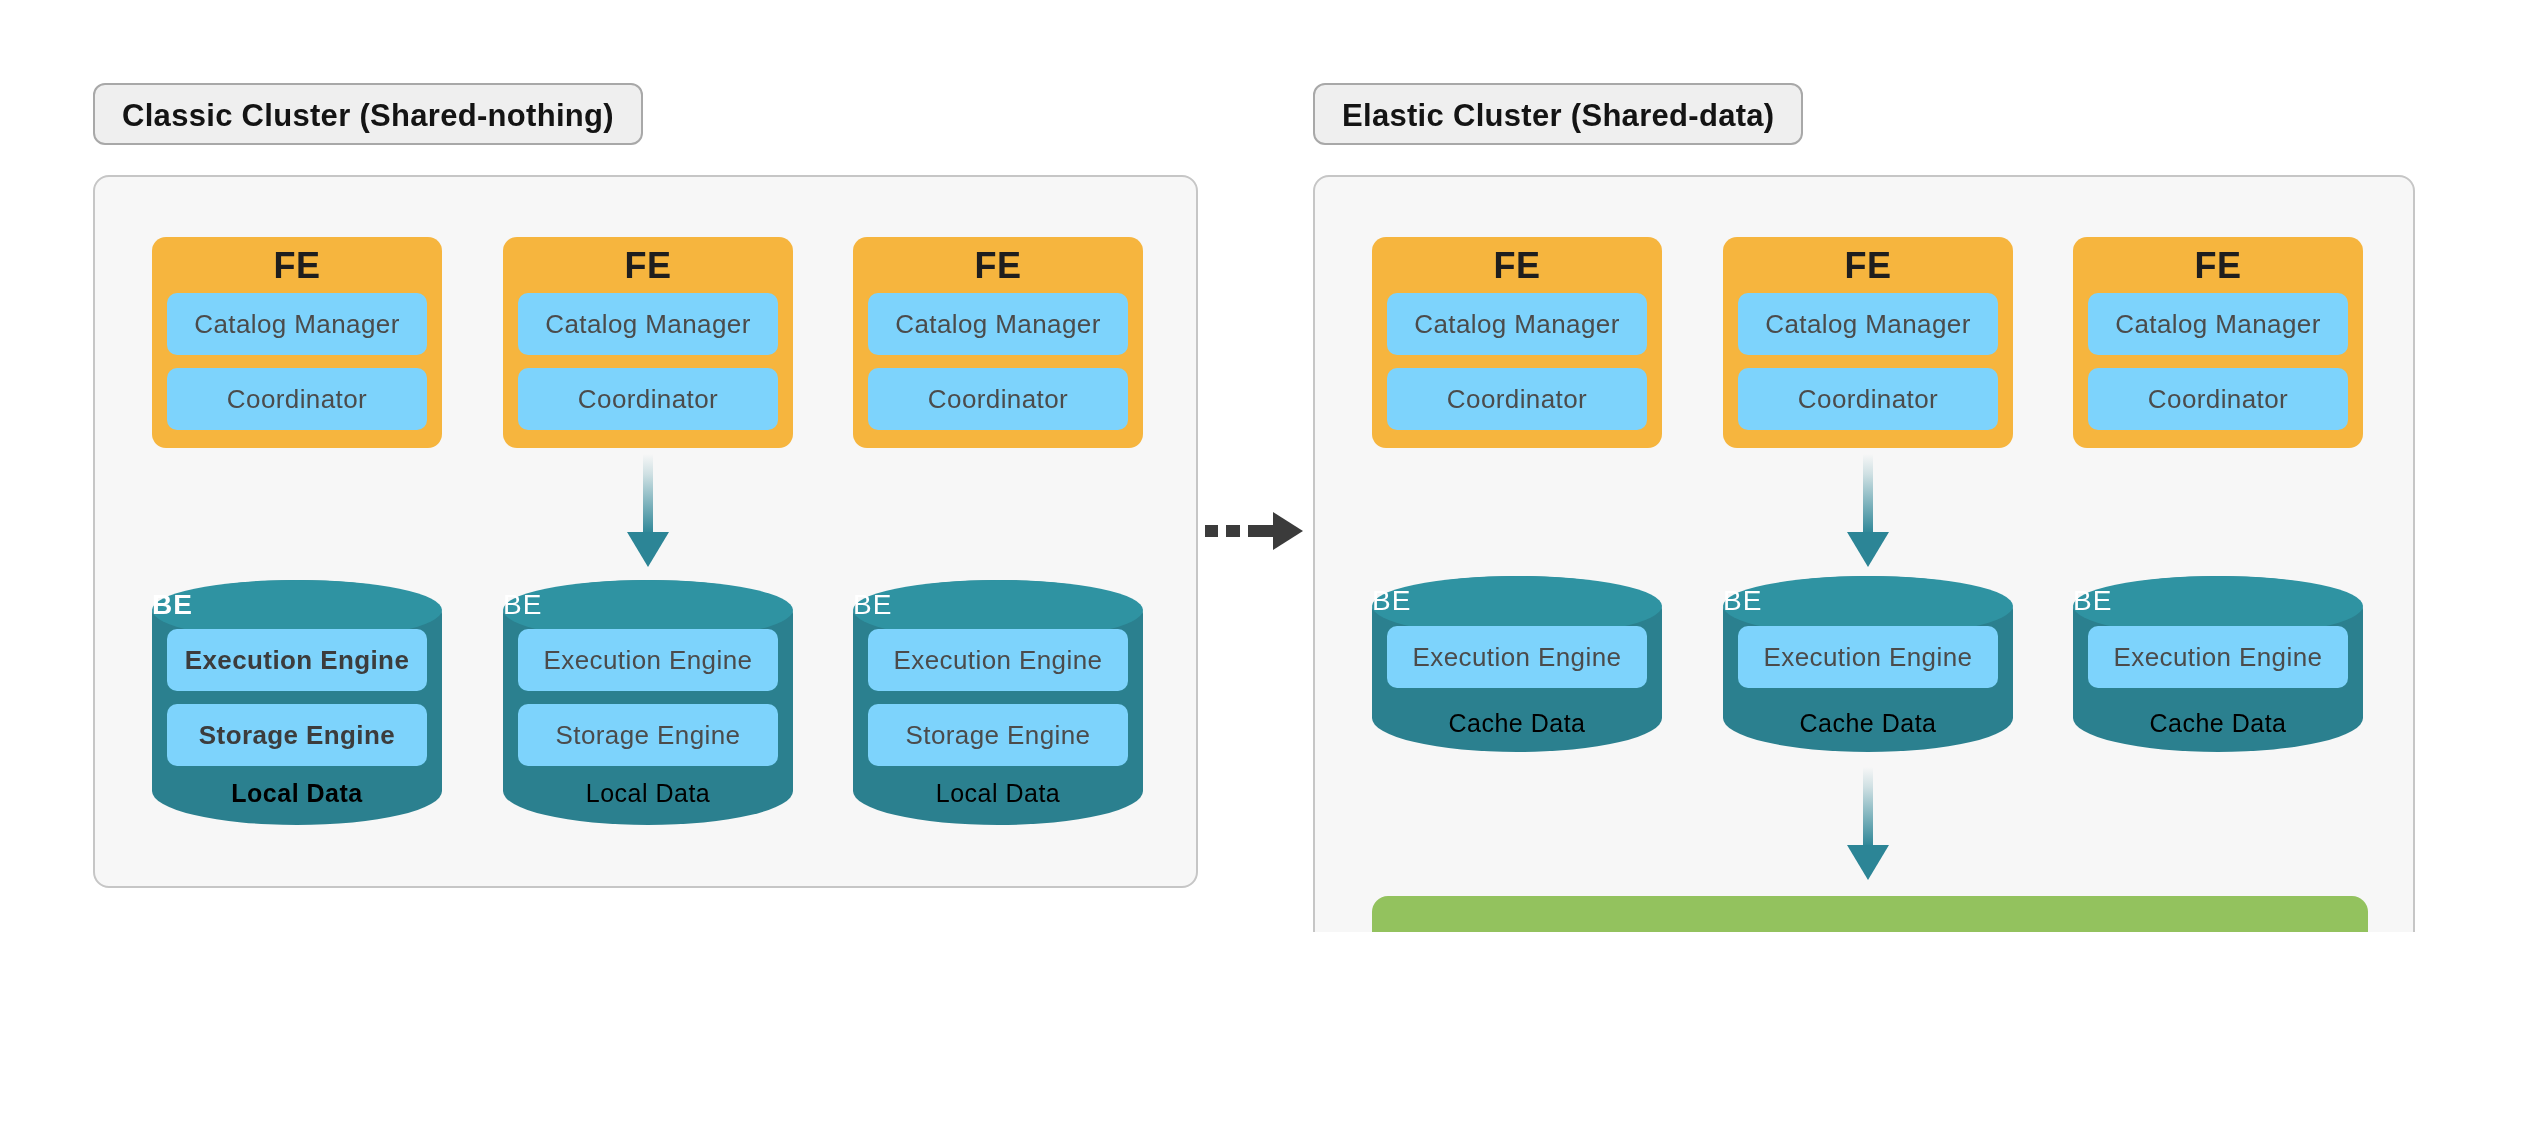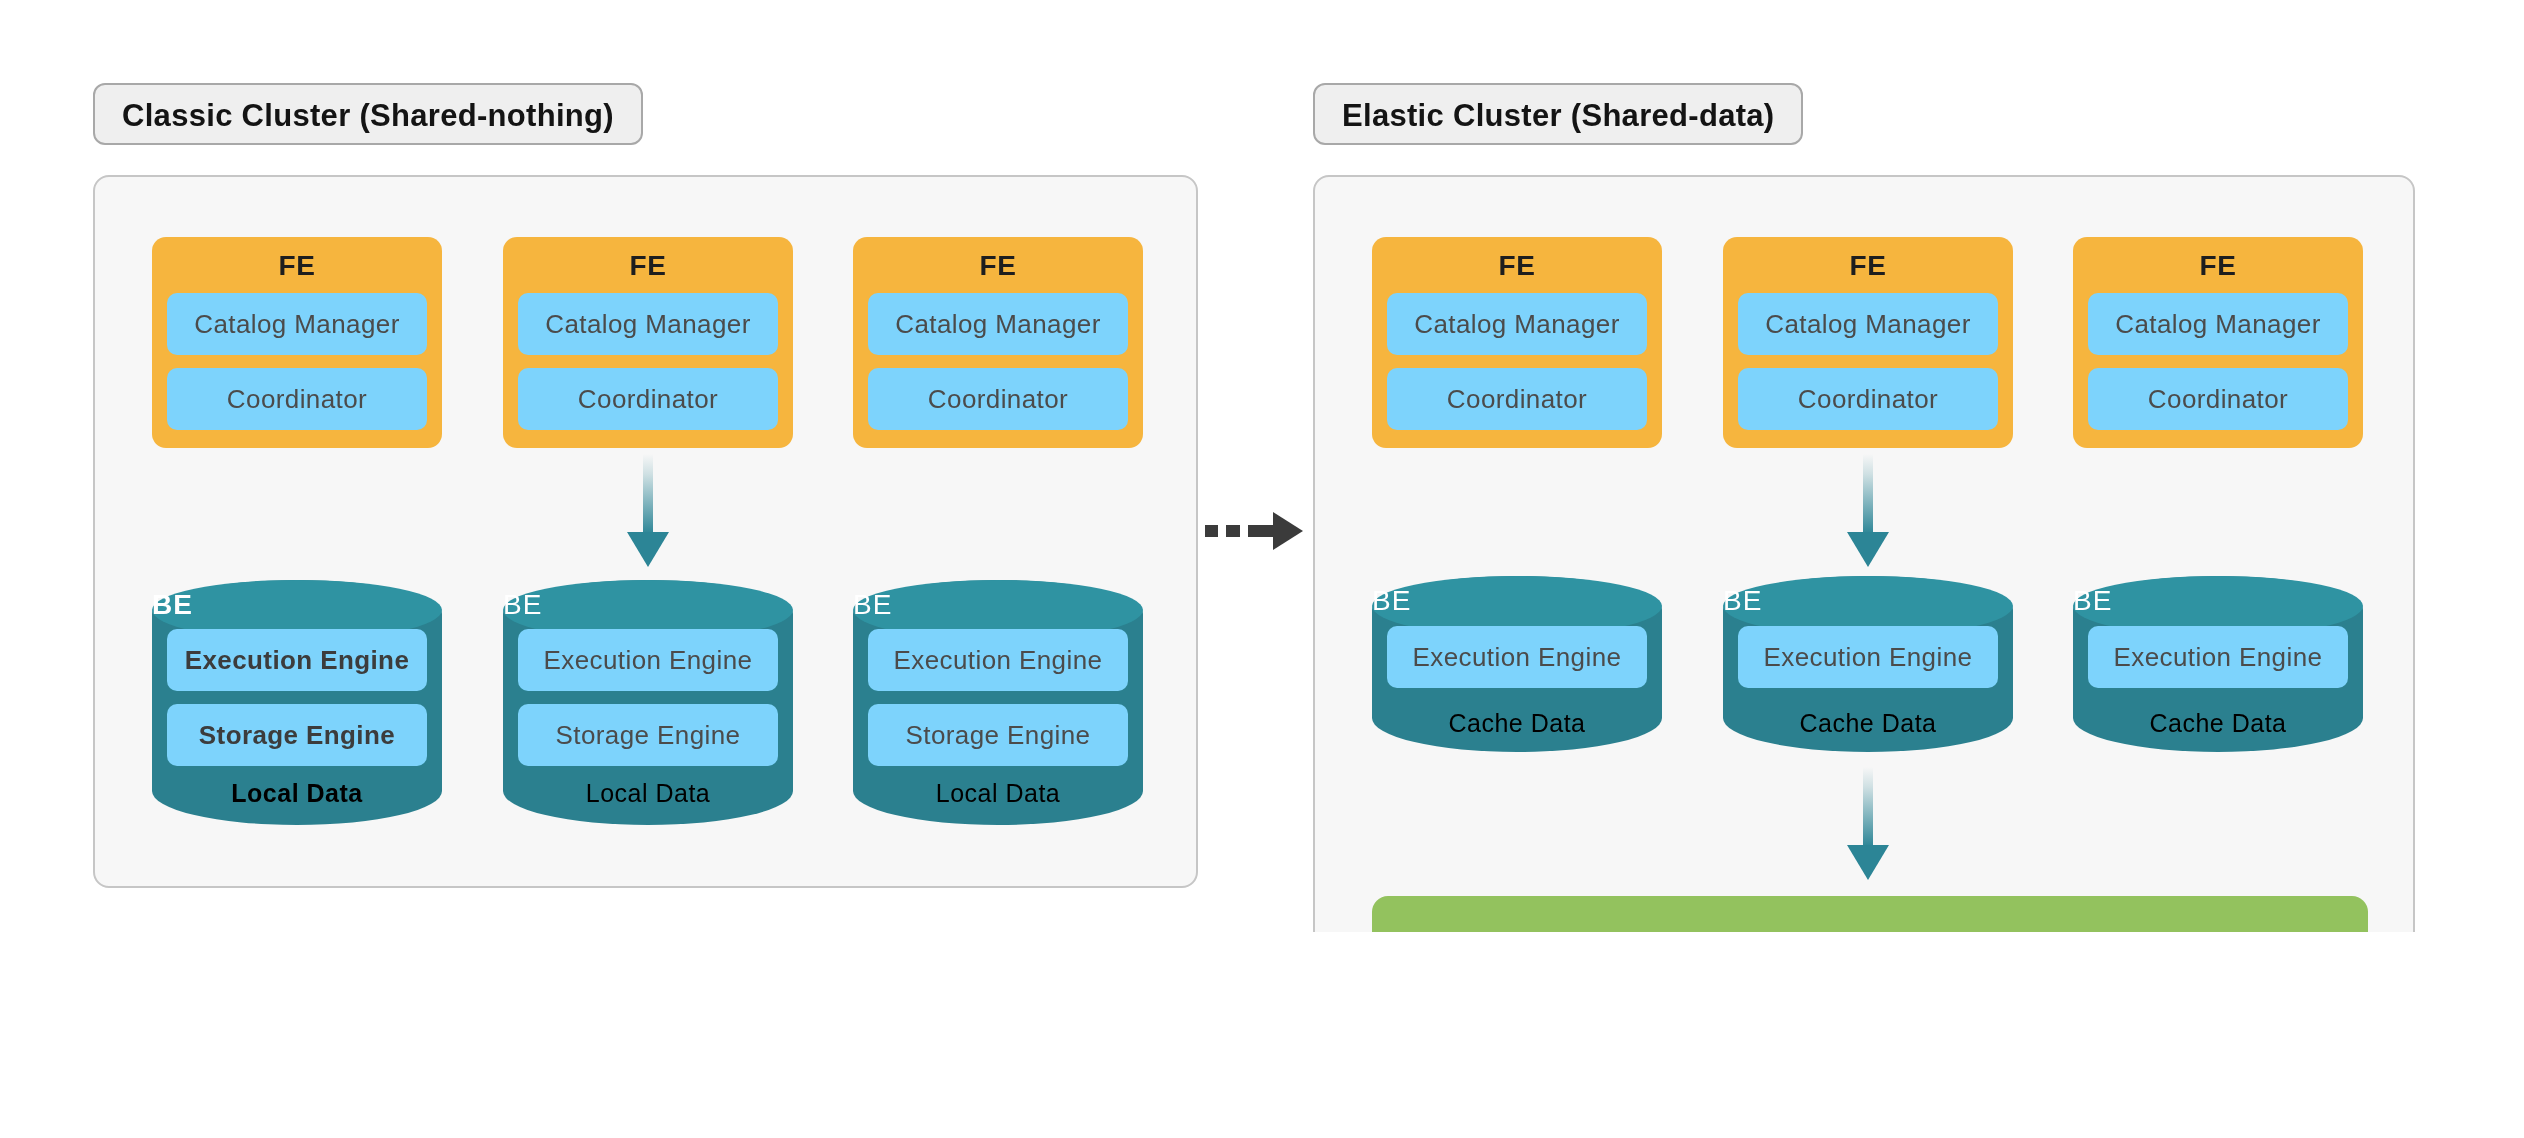"FE" .fe-label { font-size: 28px -> 36px }
